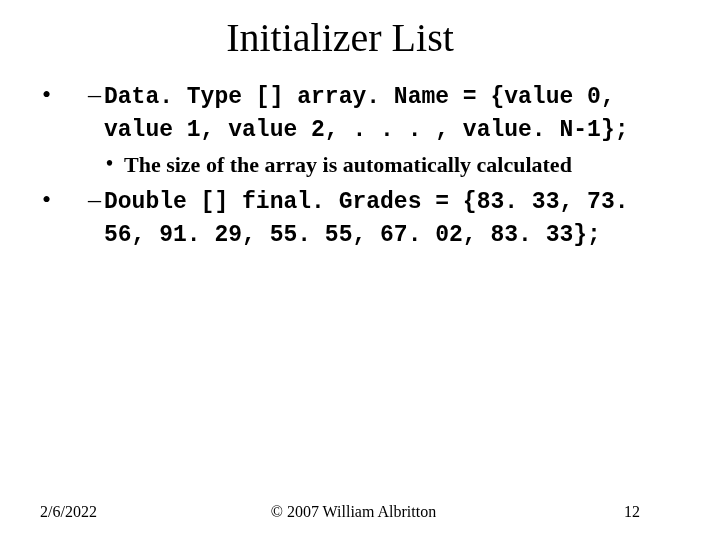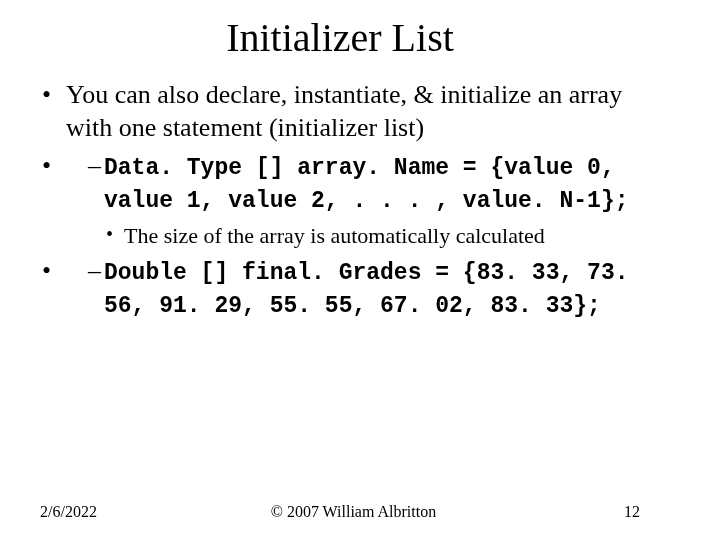"You can also declare, instantiate," li { html: <li> <span>You can also declare, instantiate, &amp; initialize an array with one statement (initializer list)</span> </li> -> none }
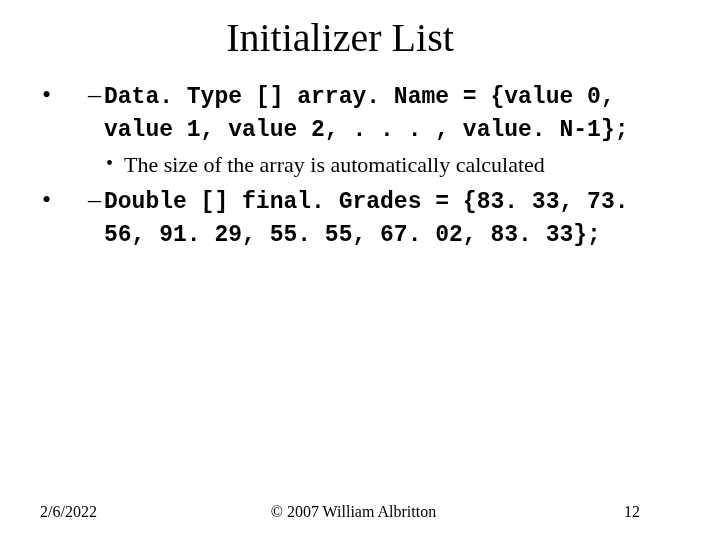"The size of the array" .sub-bullet { font-weight: none -> bold }
